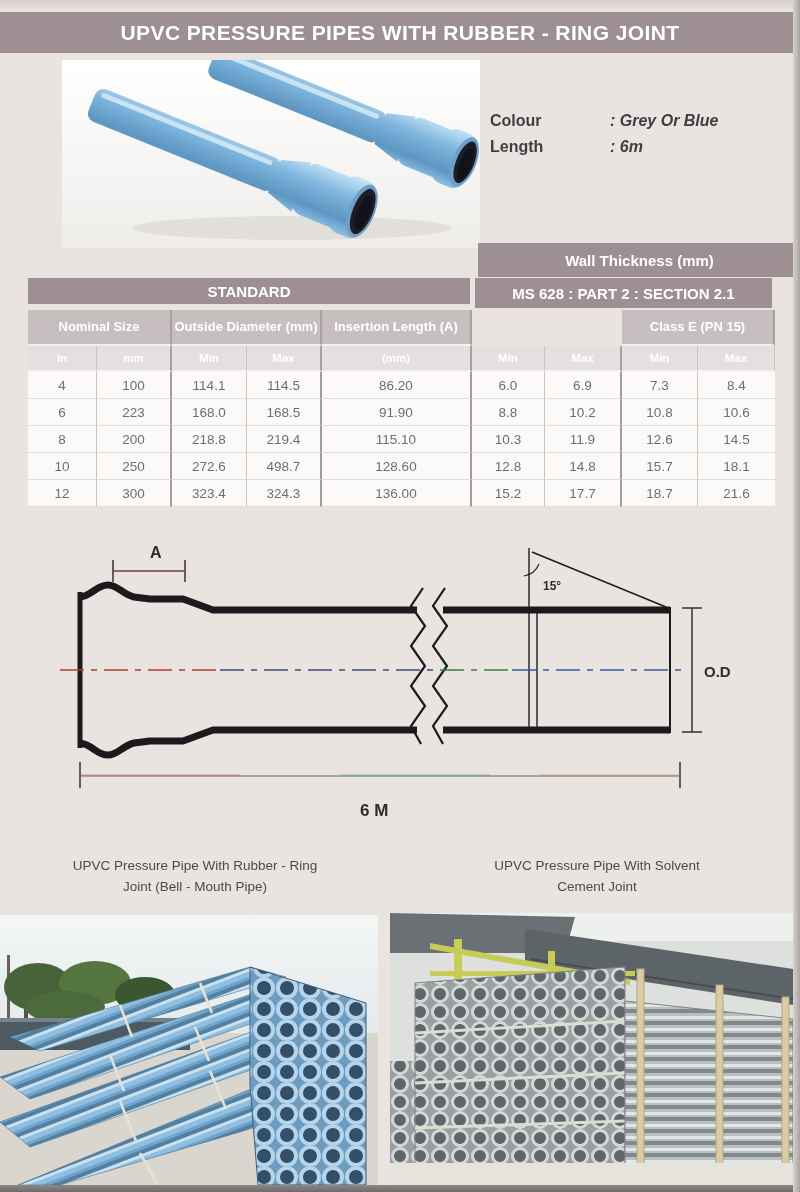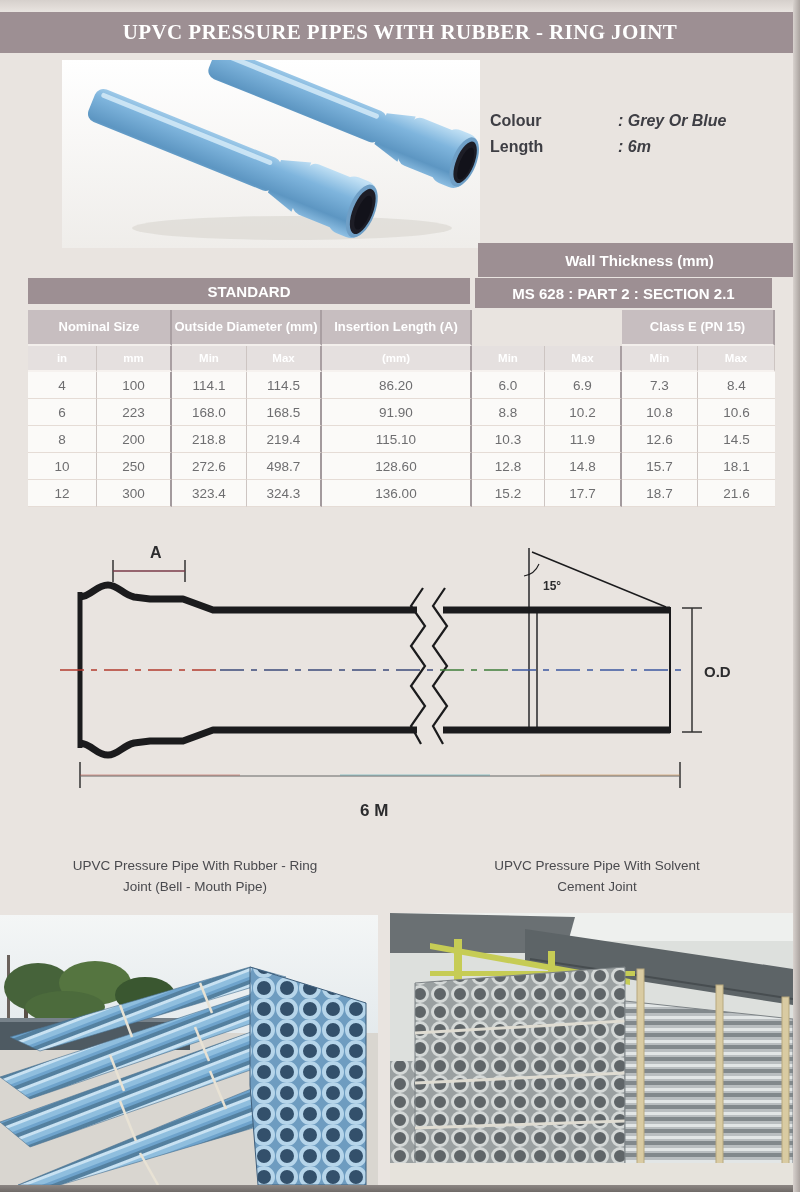"UPVC PRESSURE PIPES WITH RUBBER" .title-bar { font-family: Liberation Serif, serif -> none }
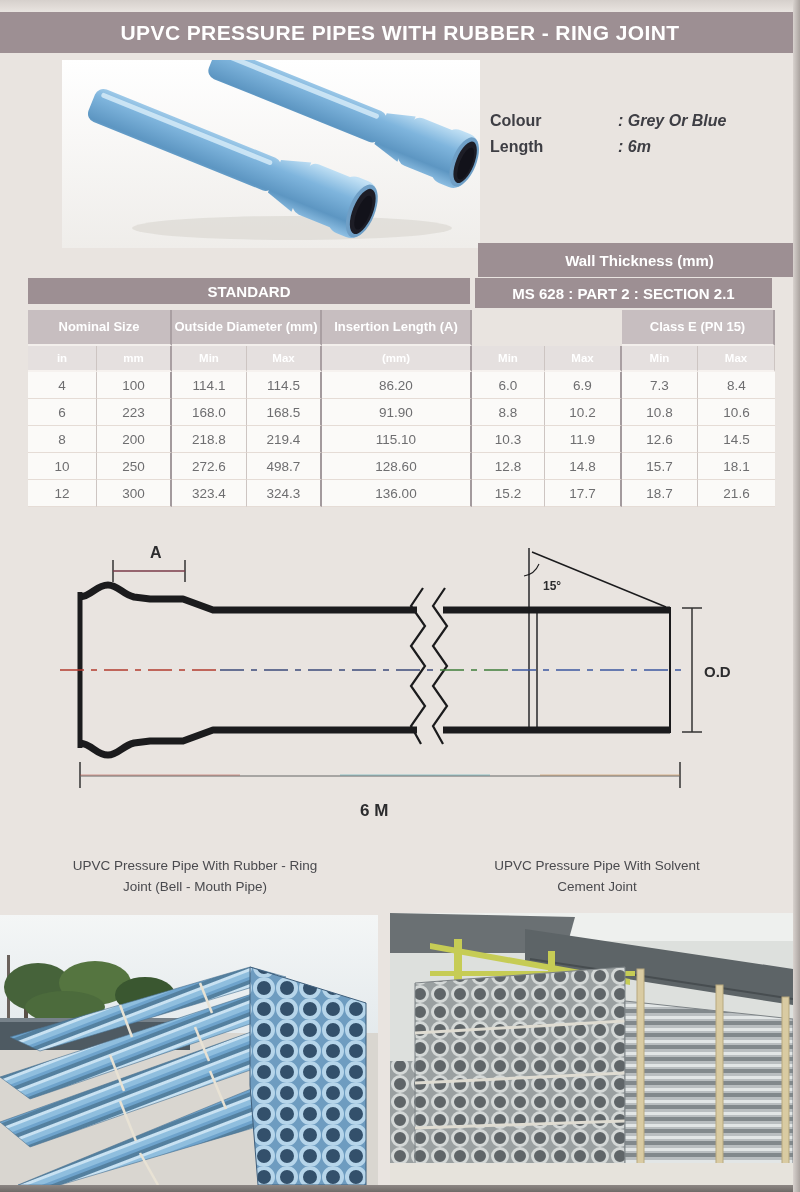"Colour" .info .row { gap: 8px -> none }
